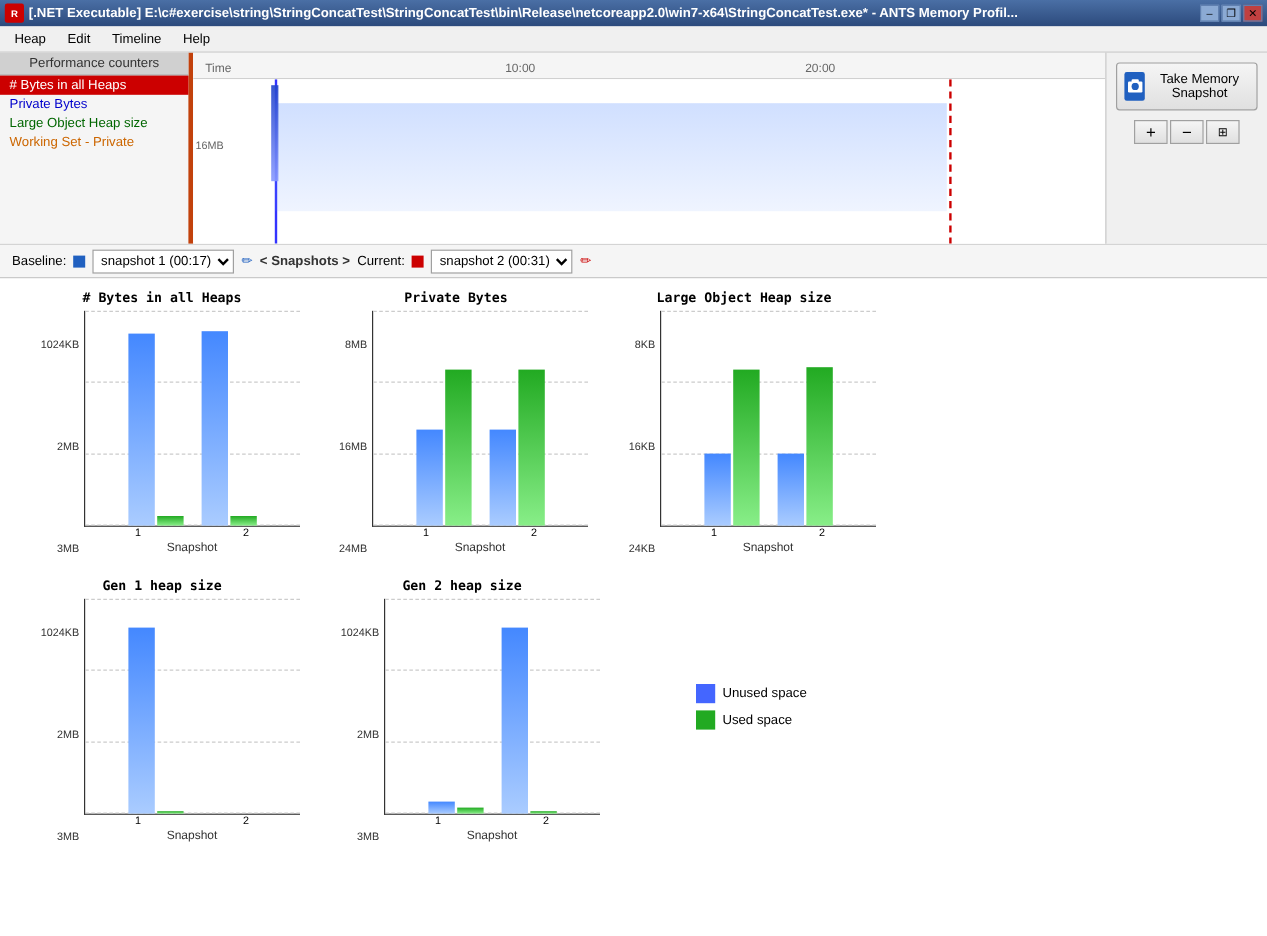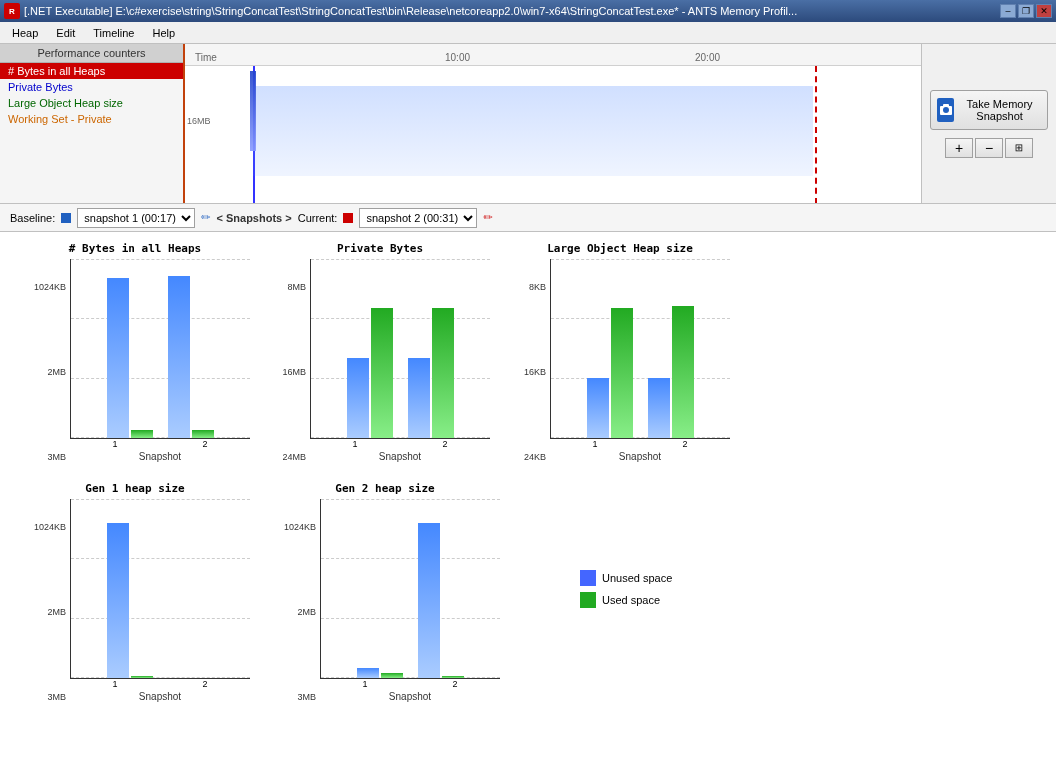"[.NET Executable]" .titlebar-title { font-weight: none -> bold }
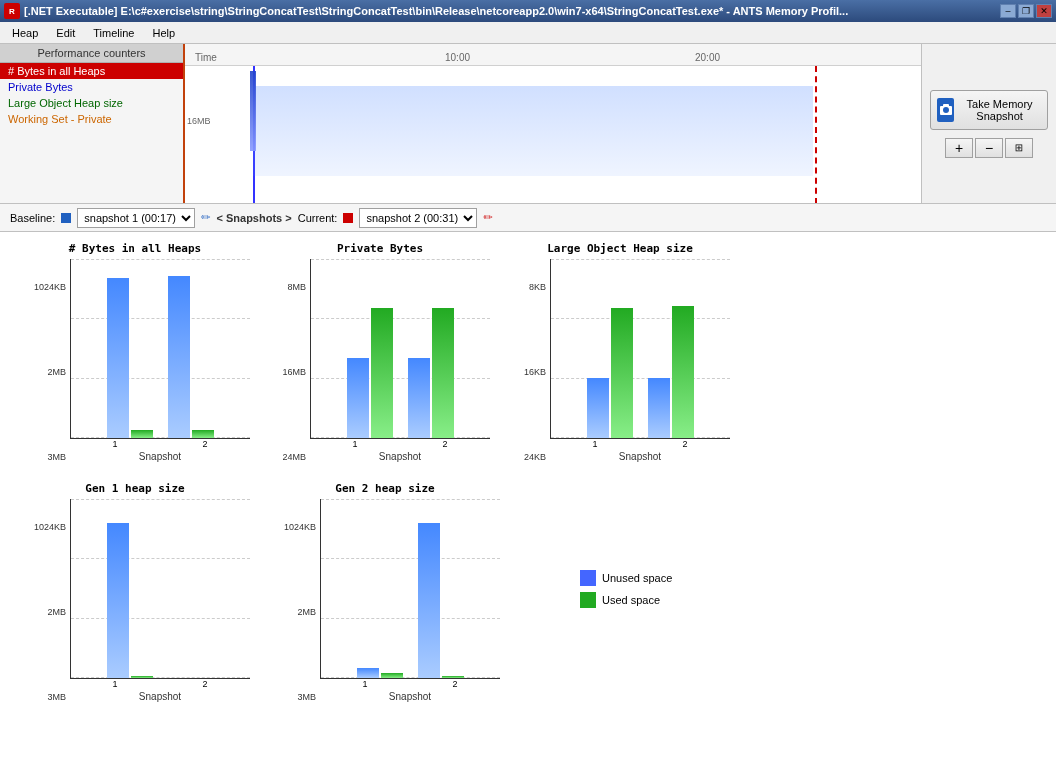"Performance counters" .sidebar-panel { border-right: 2px solid #c2410c -> 4px solid #c2410c; width: 185px -> 161px }
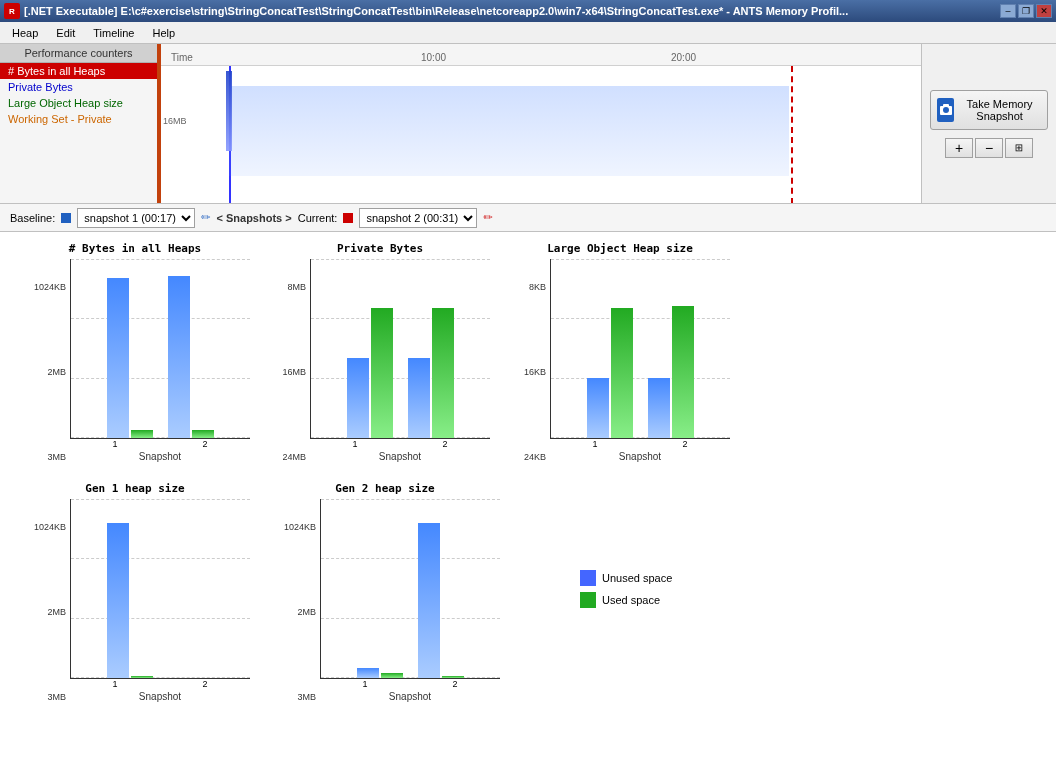"Take Memory Snapshot" .right-panel { justify-content: center -> flex-start }
